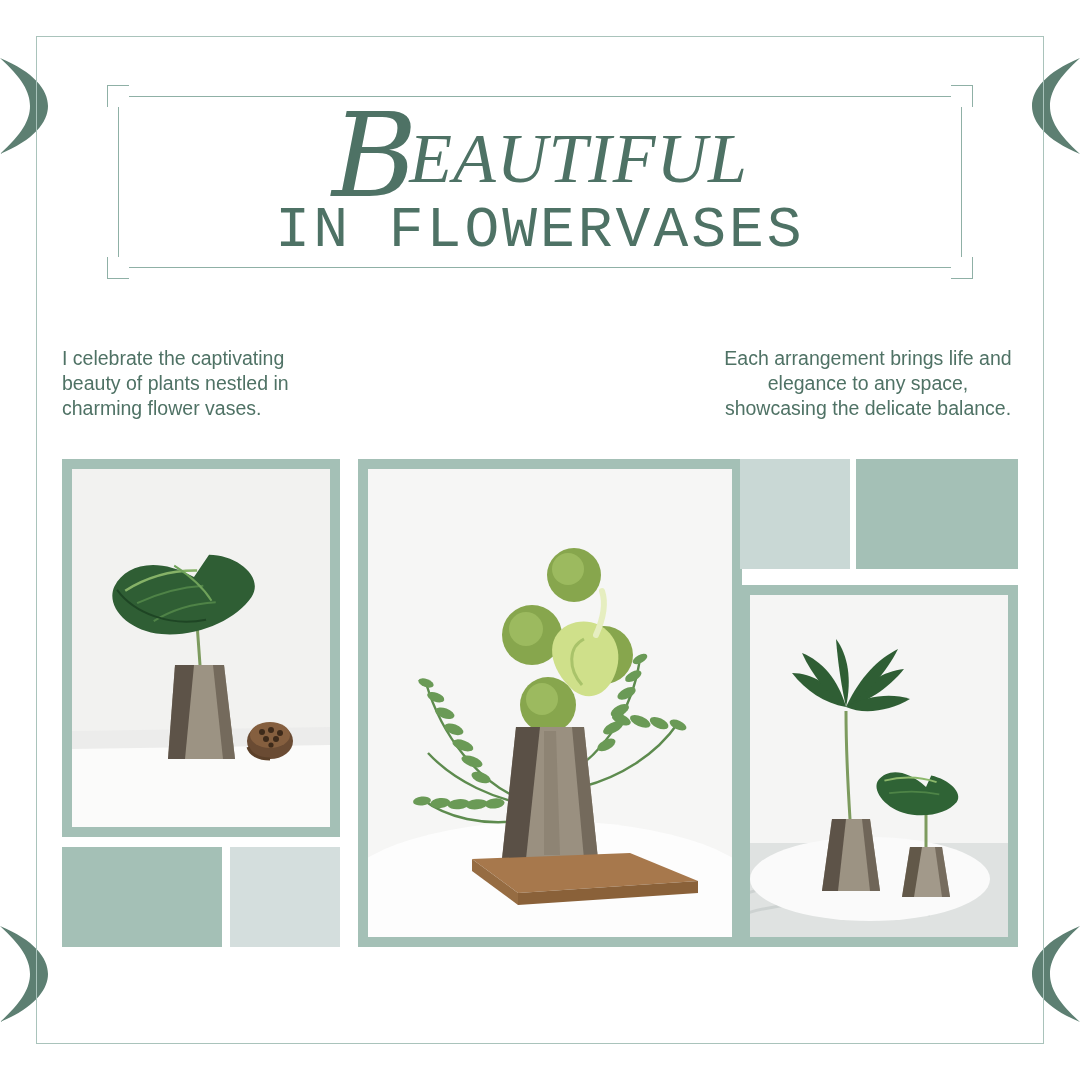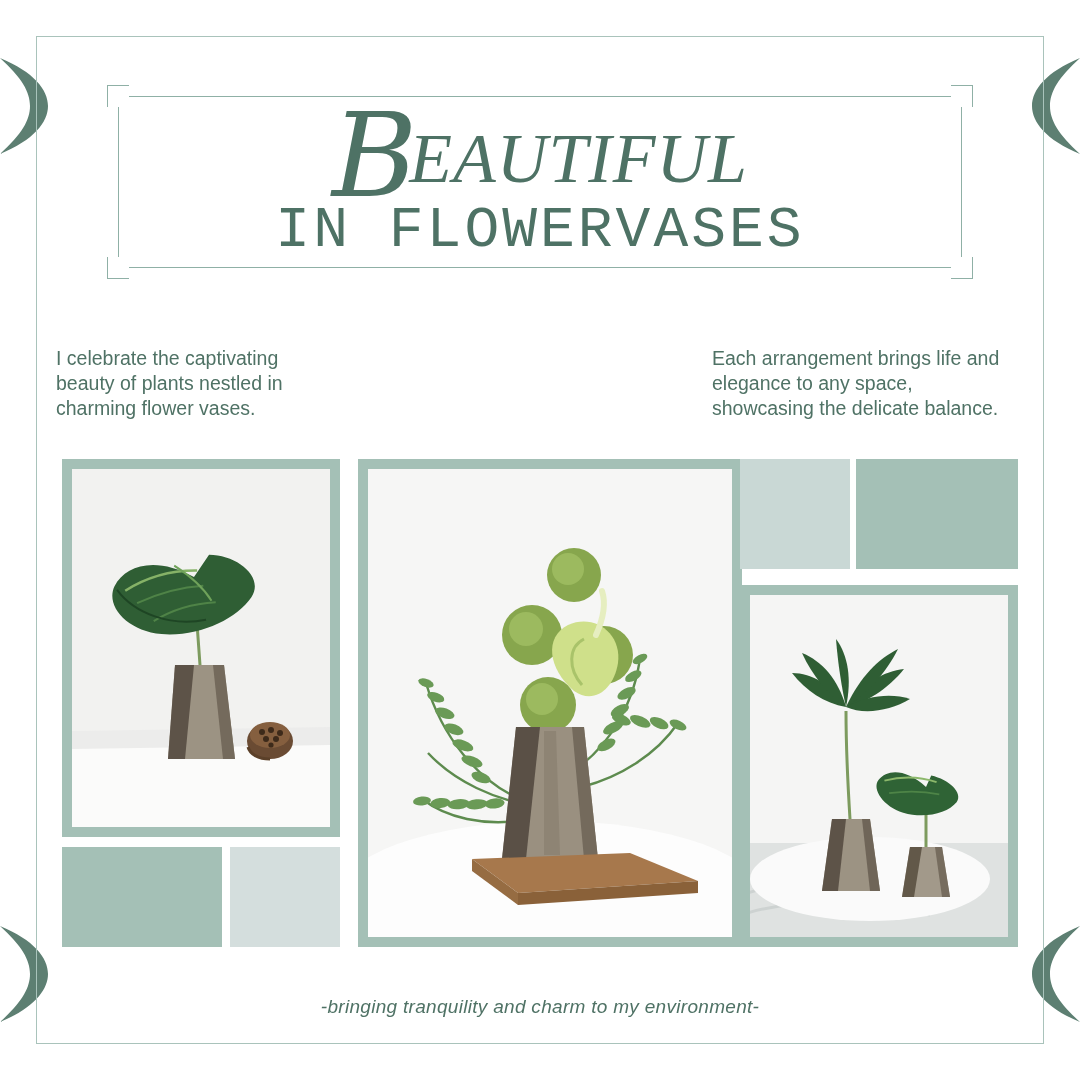"I celebrate the captivating beauty" .cols { left: 56px -> 62px }
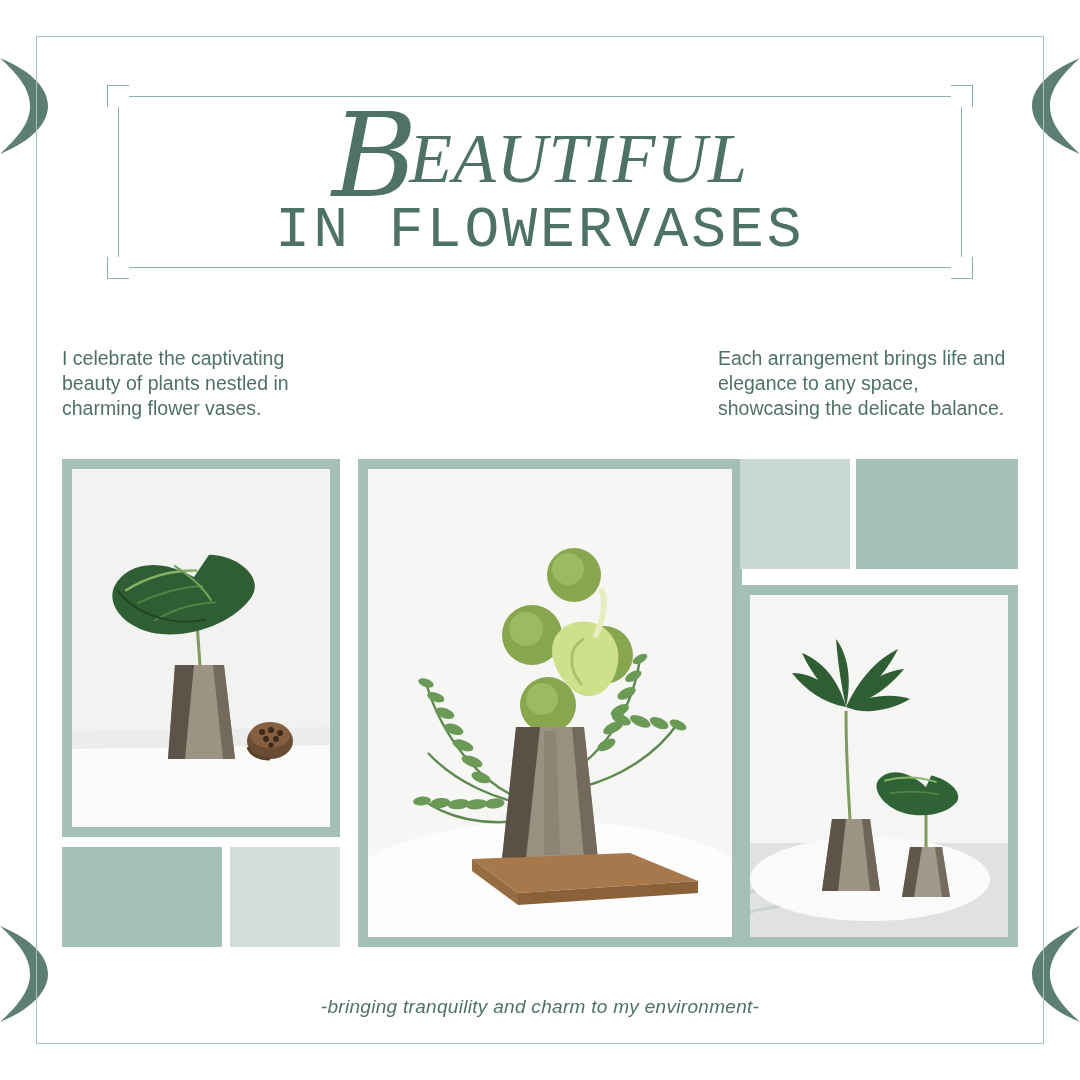"Each arrangement brings life and" .col.c2 { text-align: none -> center }
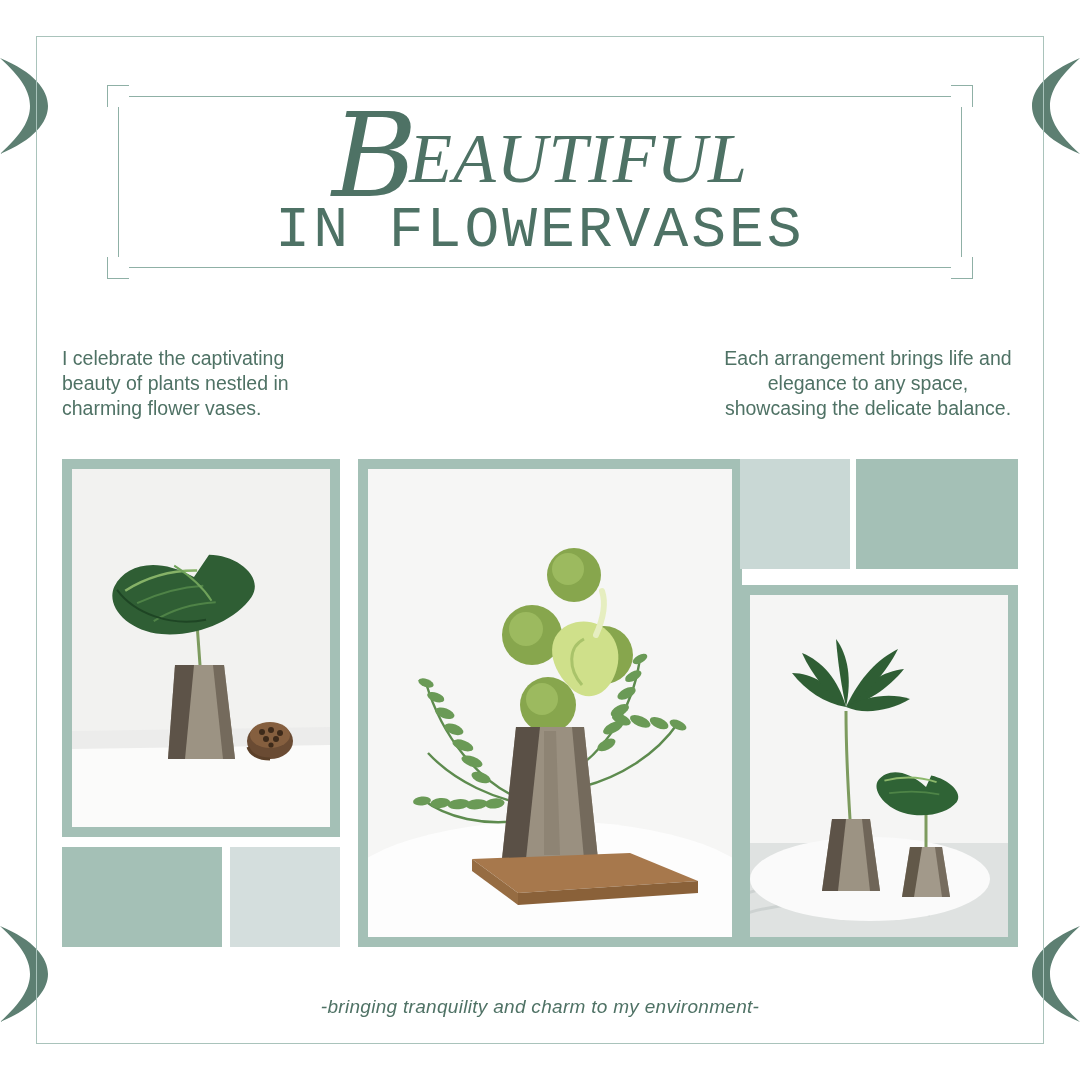"-bringing tranquility and charm to" div.tagline { html: <div>-bringing tranquility and charm to my environment-</div> -> none }
